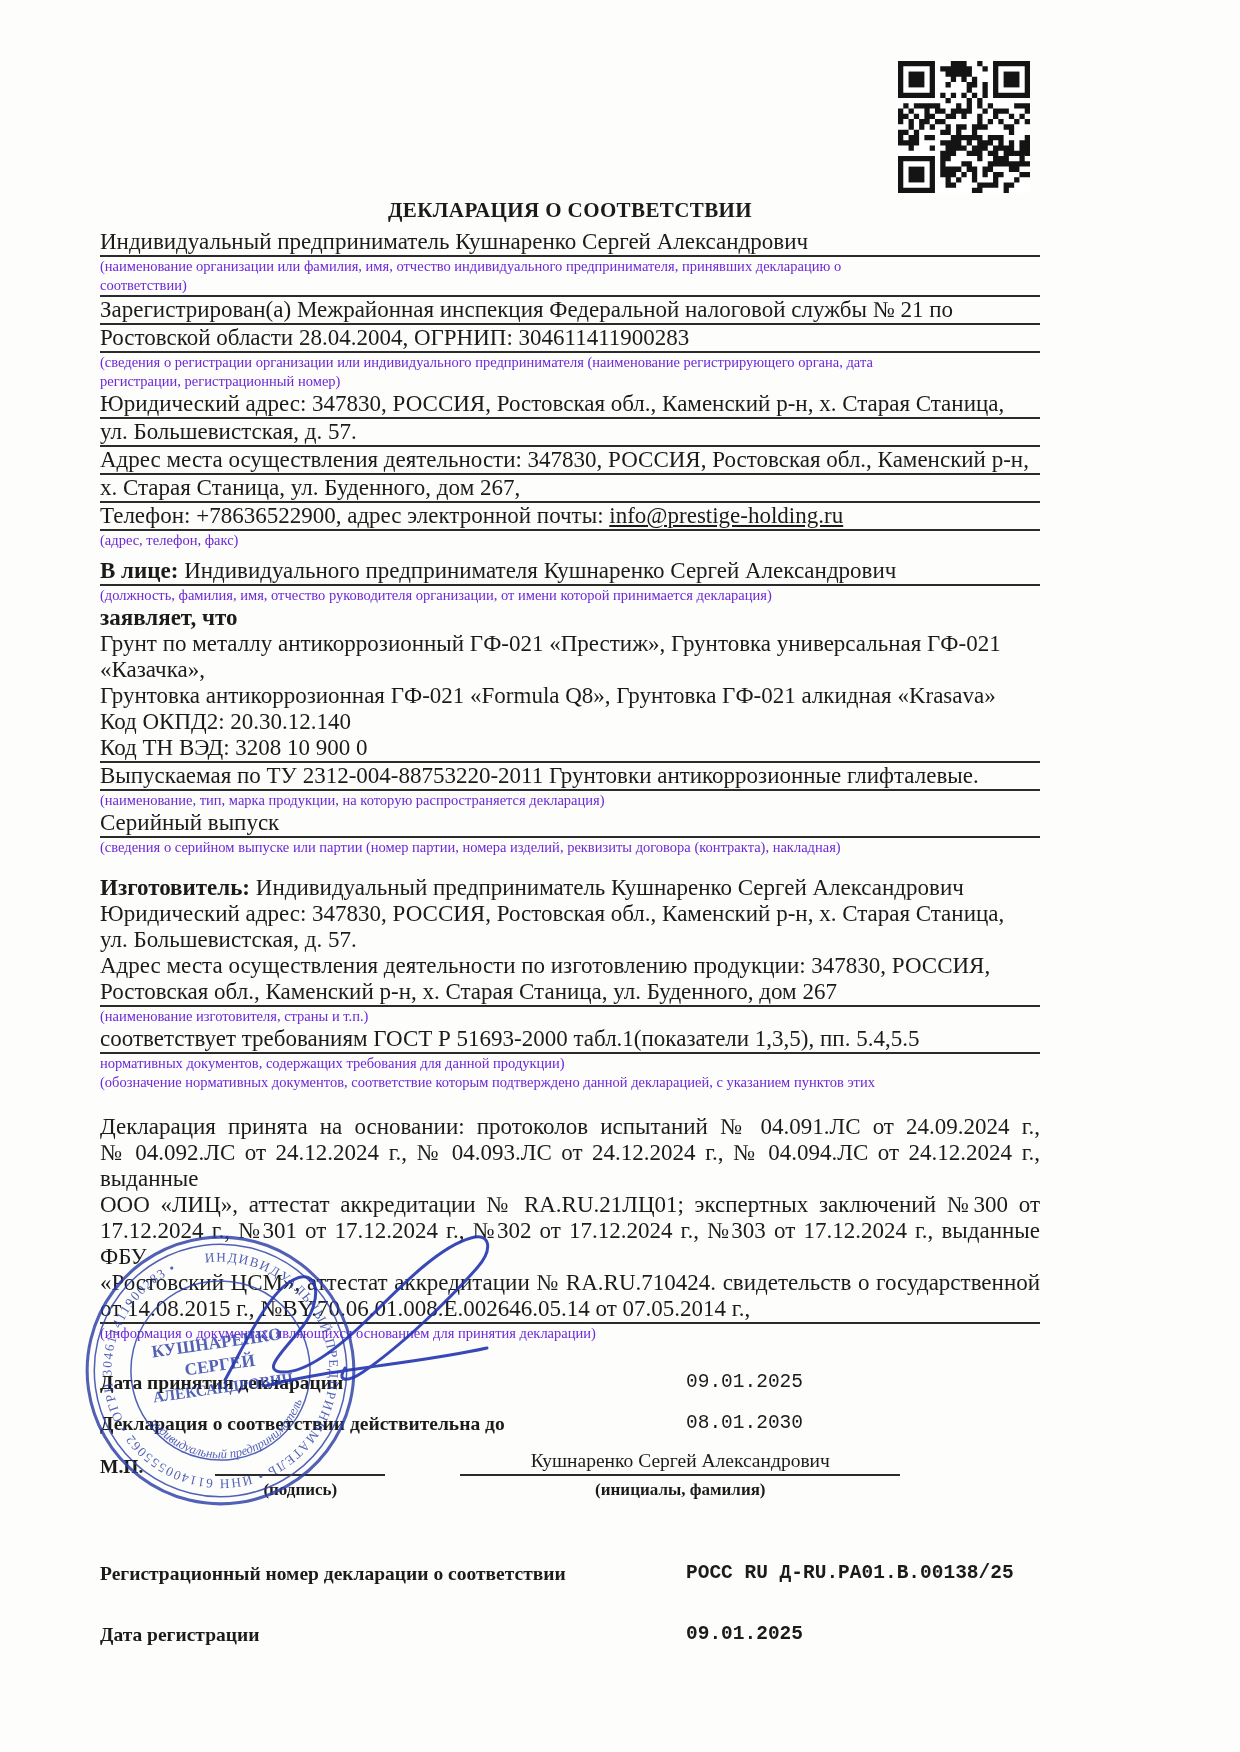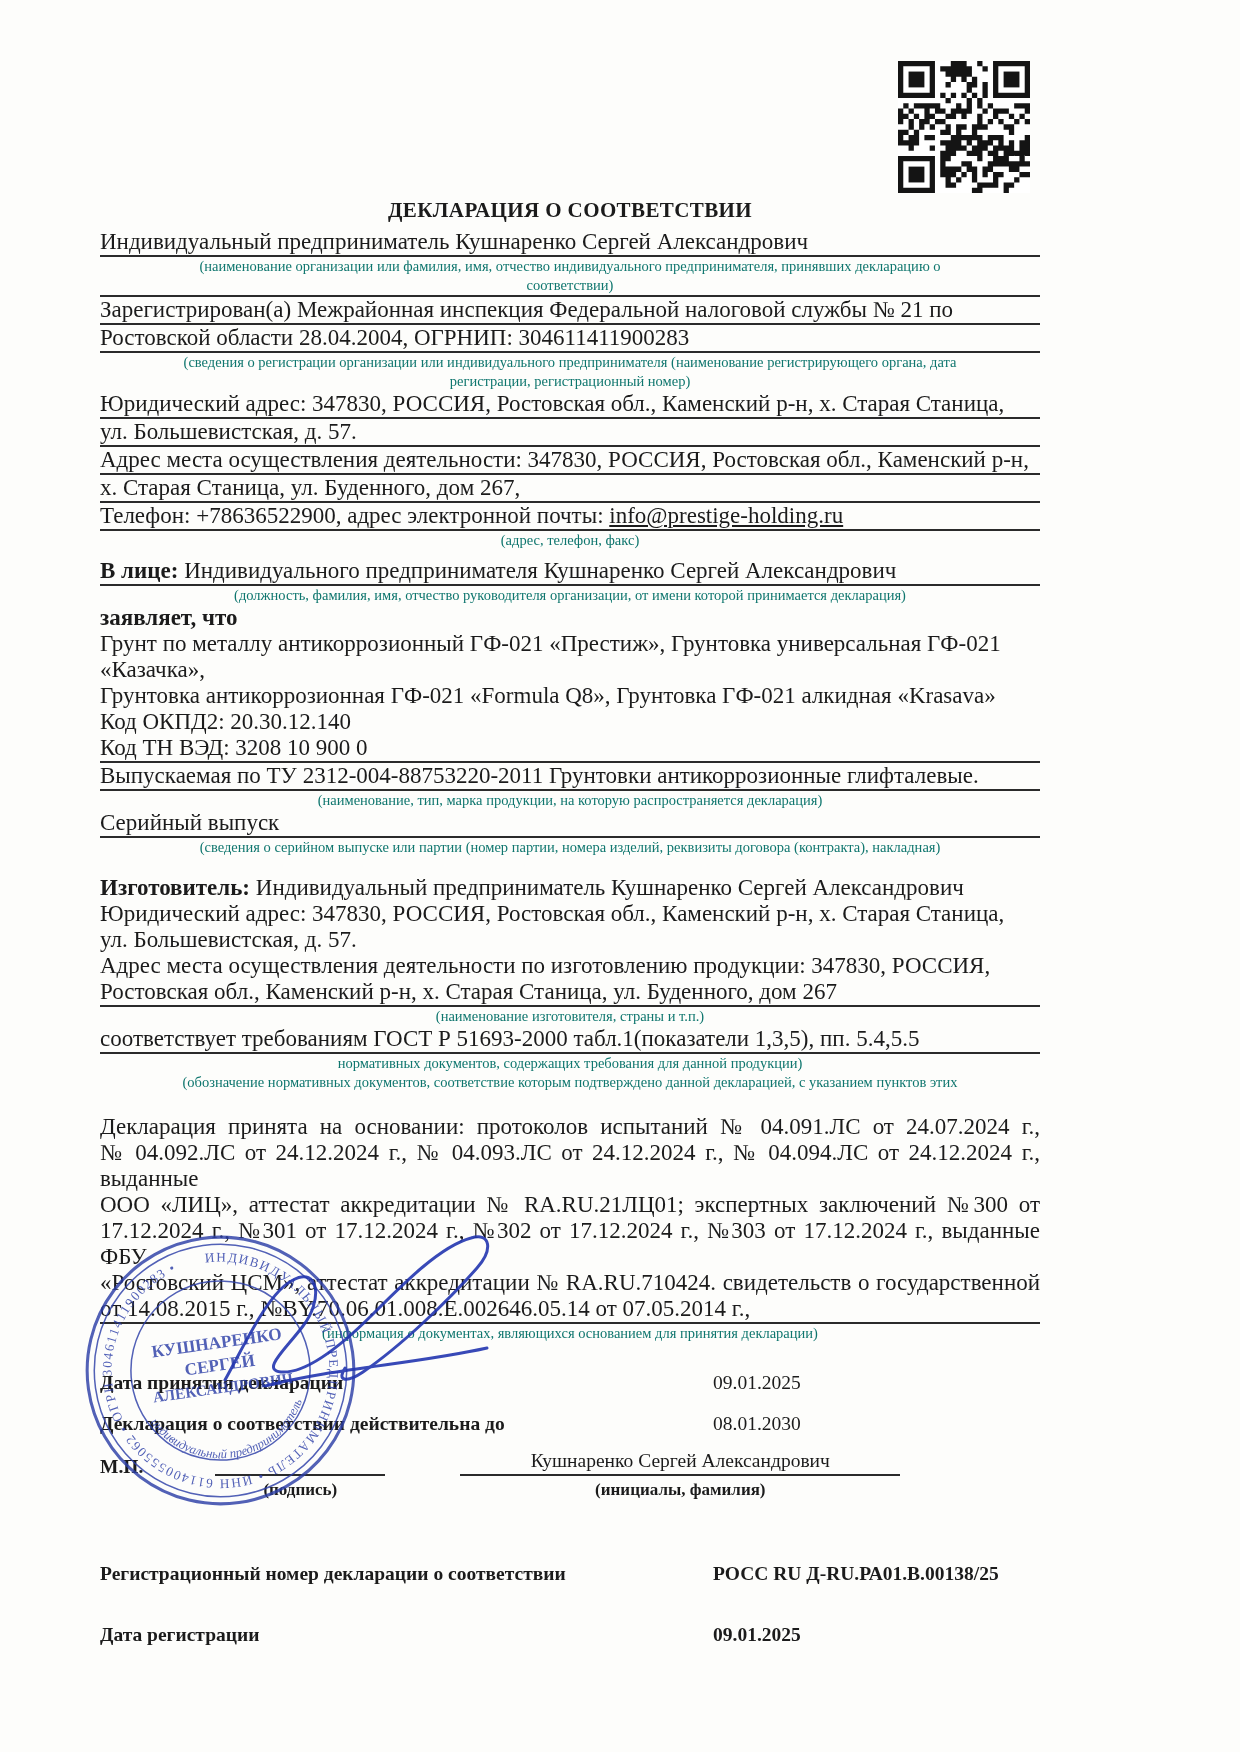"(наименование организации или фамилия," .caption { color: #0f766e -> #6d28d9; text-align: center -> left }
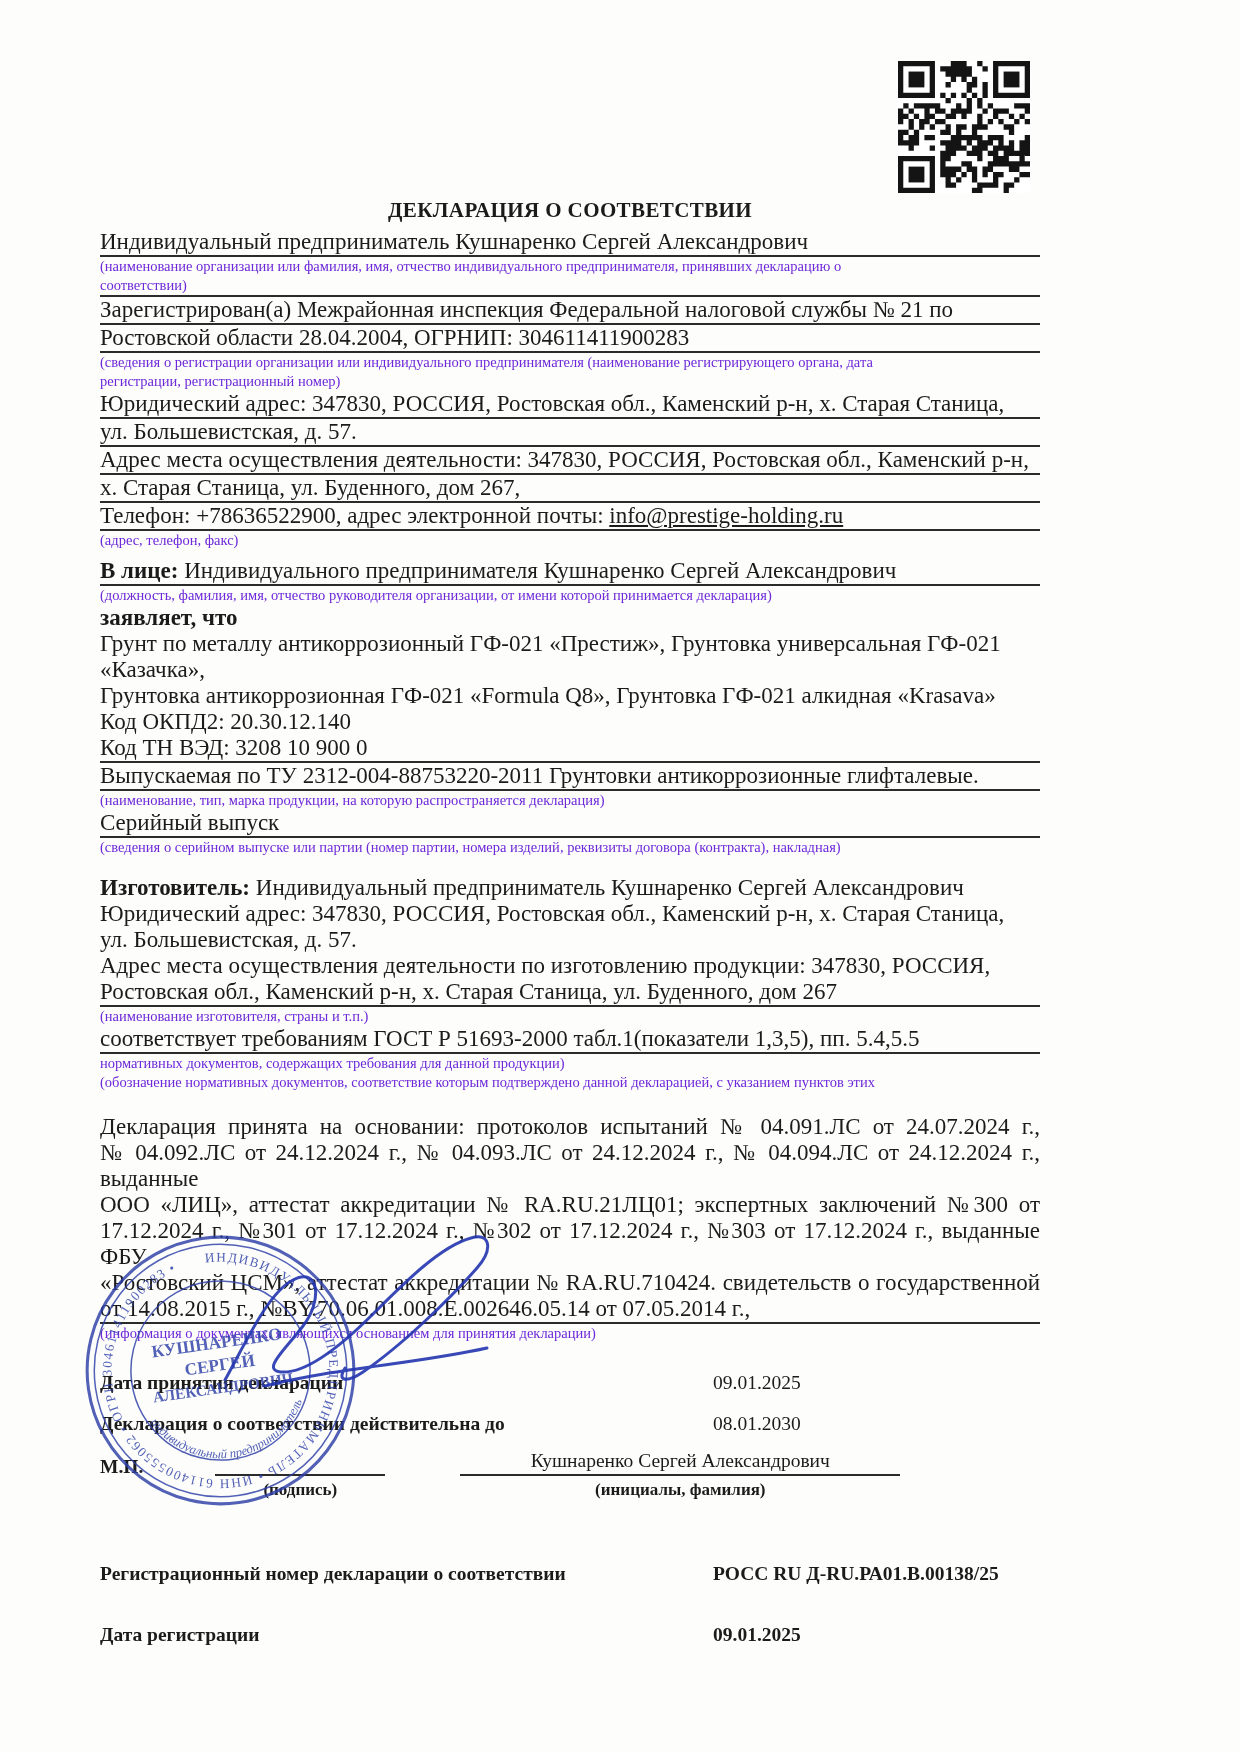"Декларация принята на основании:" div.line { text: 24.07.2024 -> 24.09.2024 }
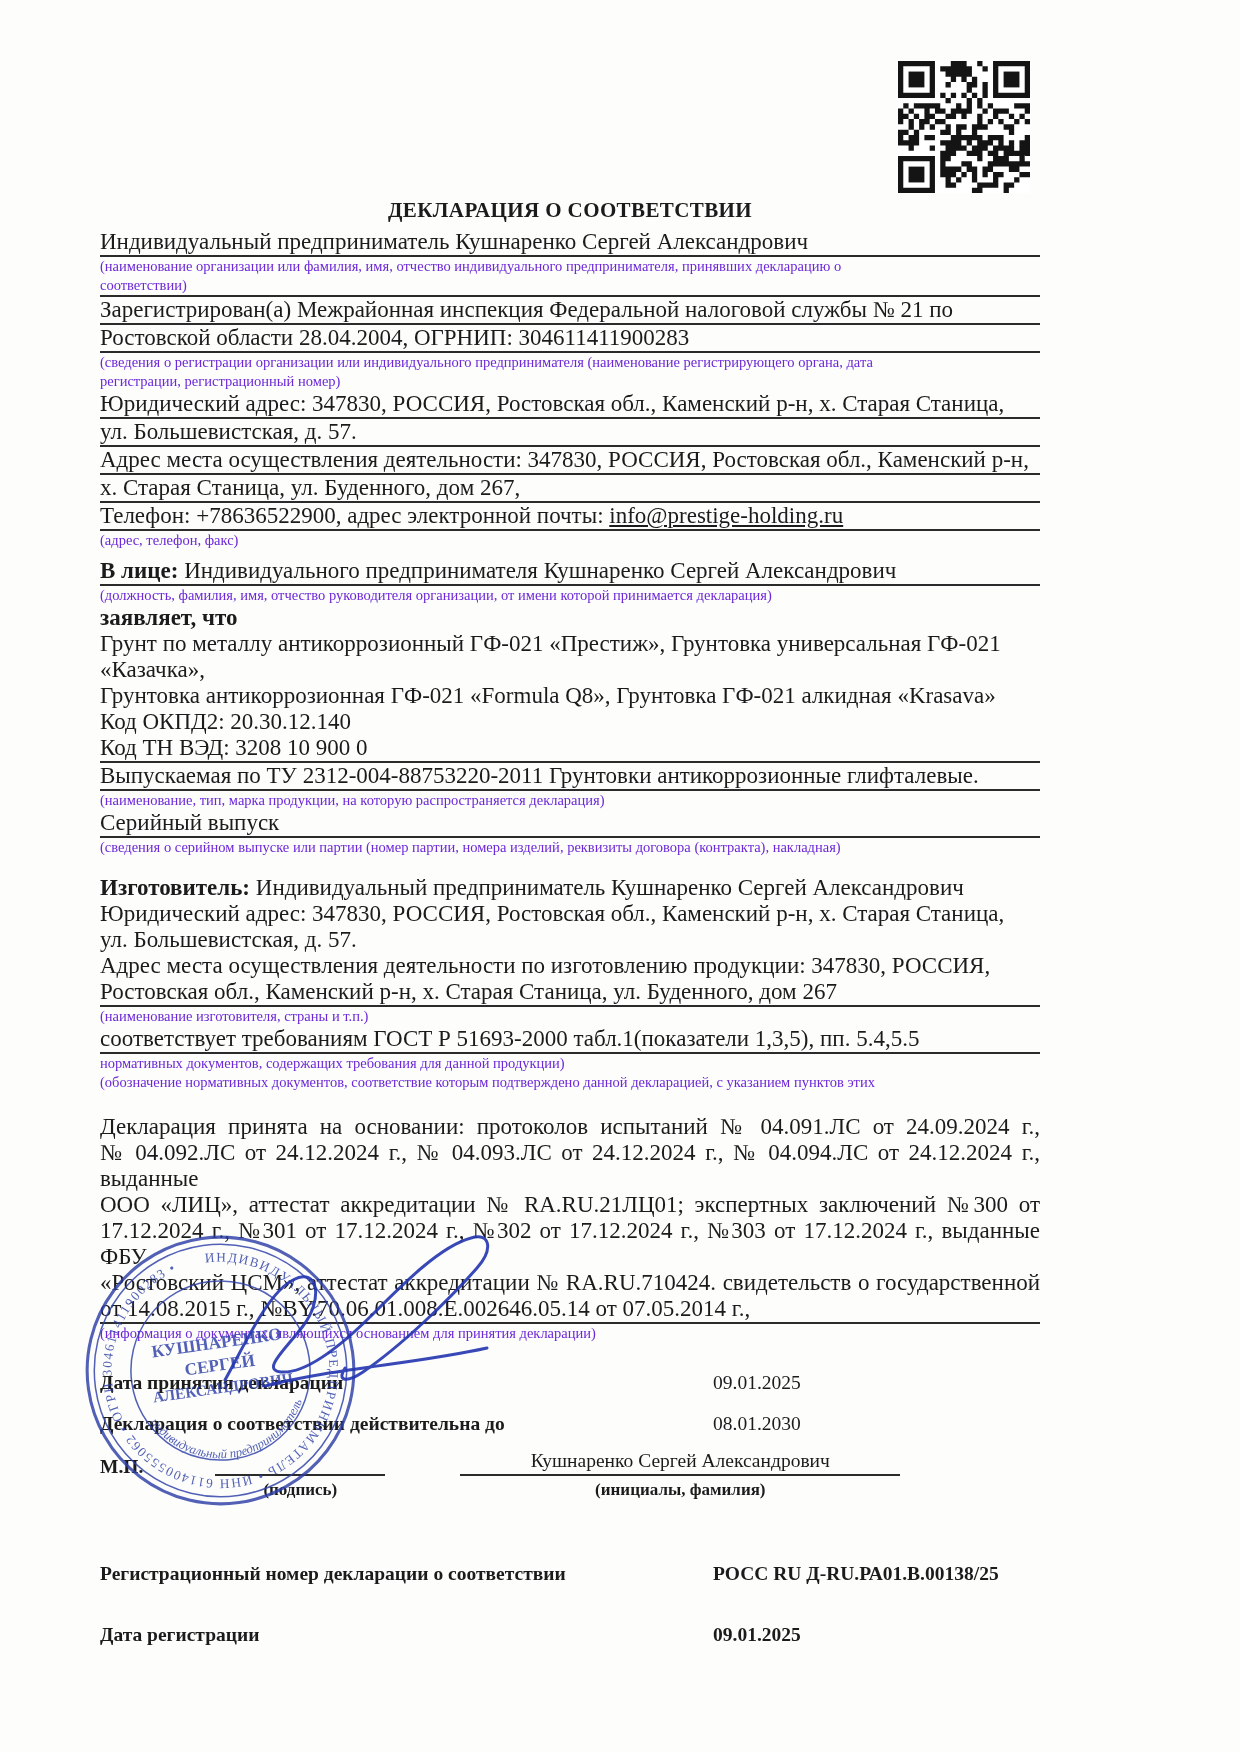"09.01.2025" .kv .v { font-family: none -> Liberation Mono, monospace; left: 613px -> 586px }
